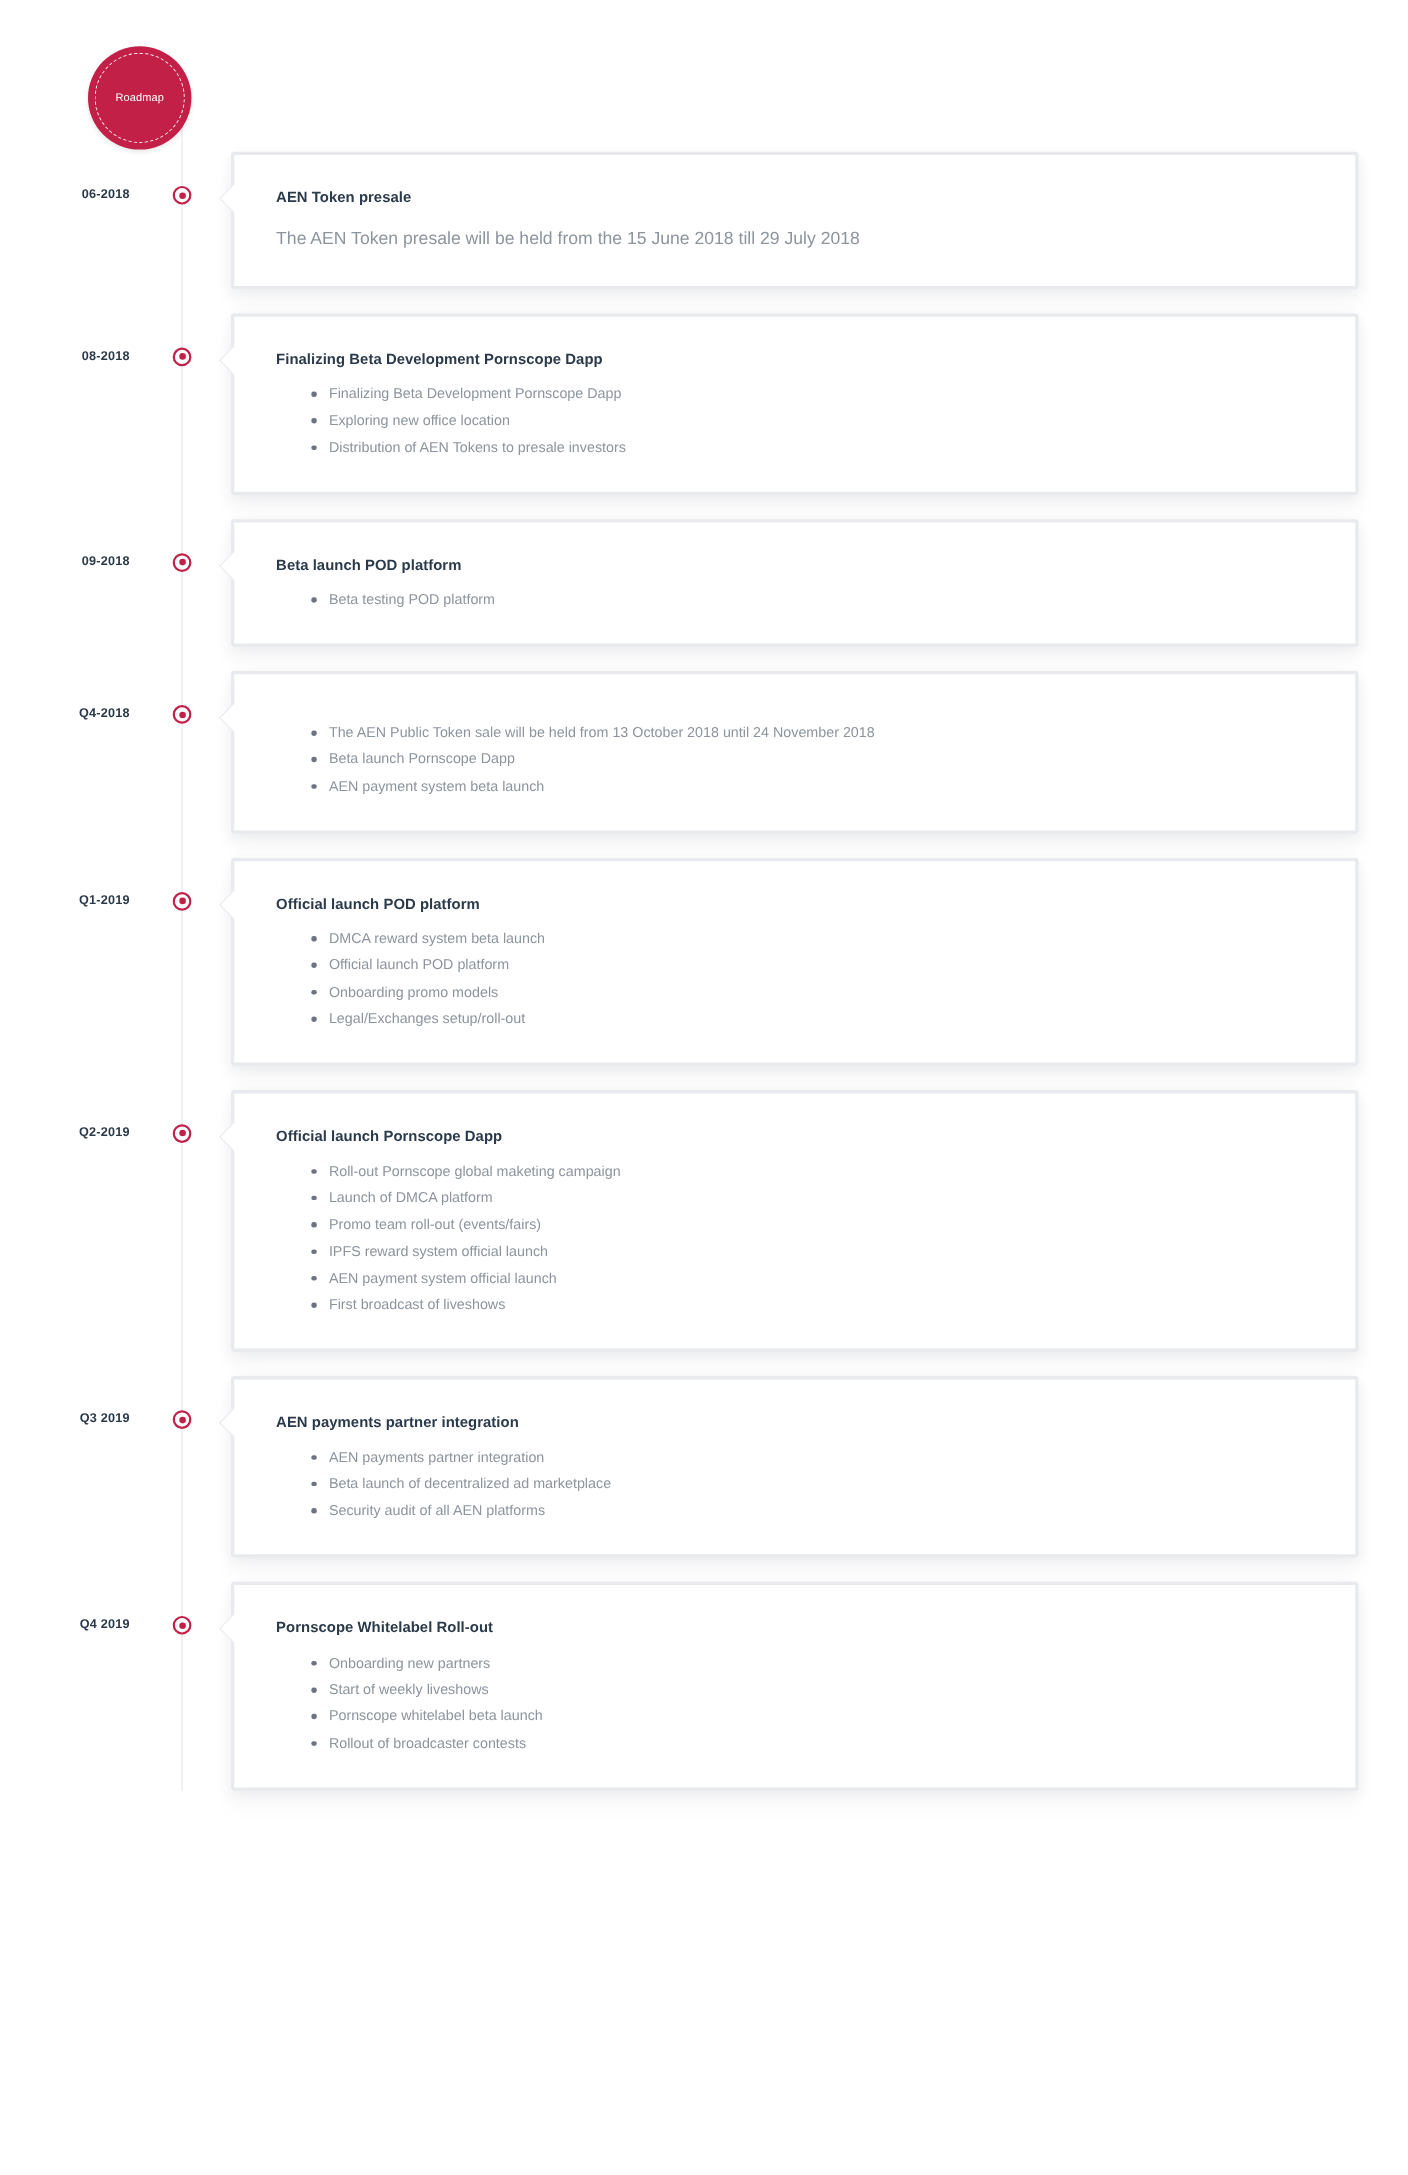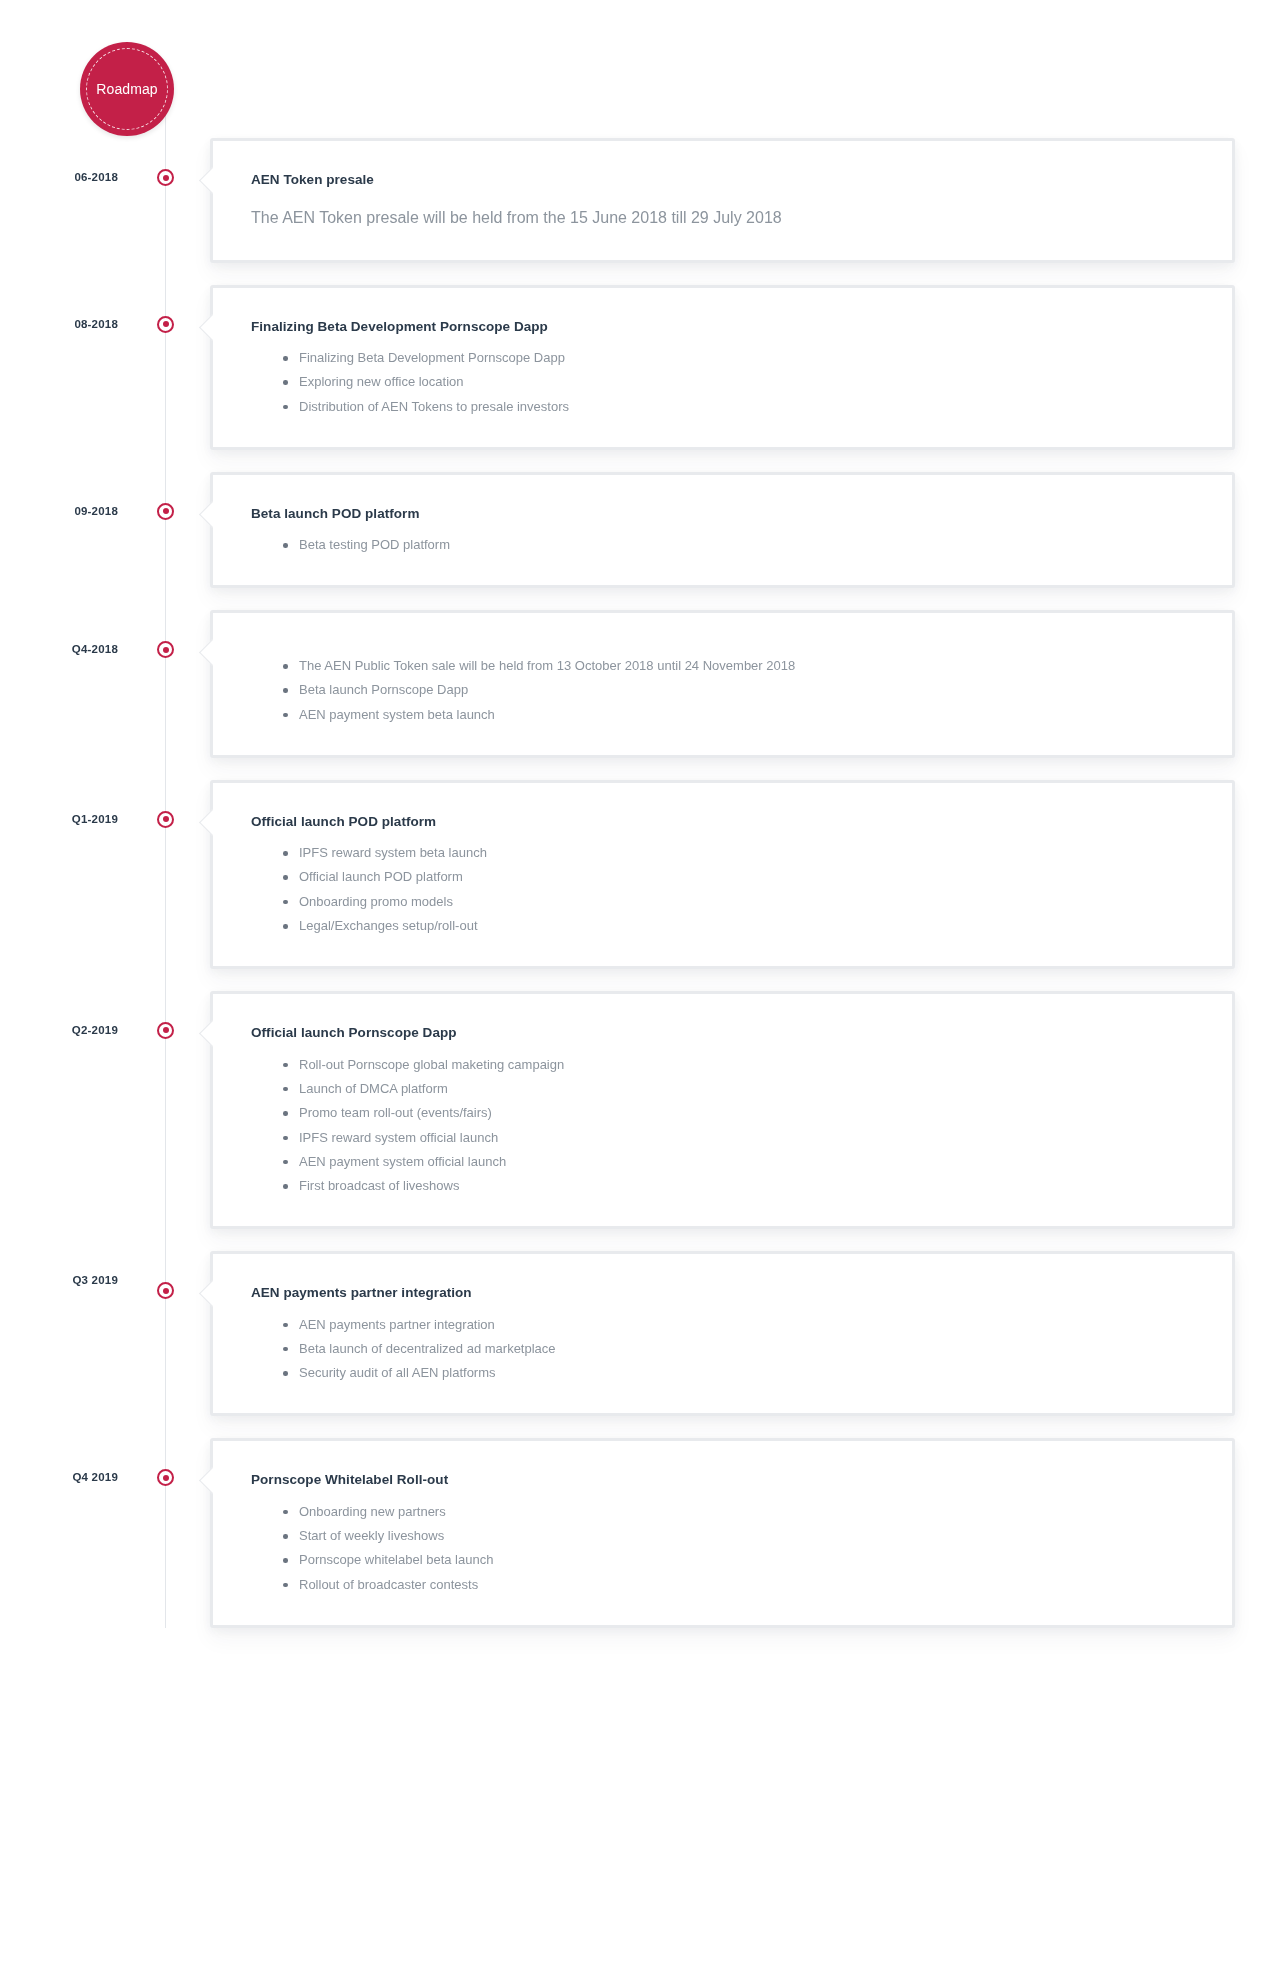"Roadmap" .badge-label { font-size: 14px -> 10px }
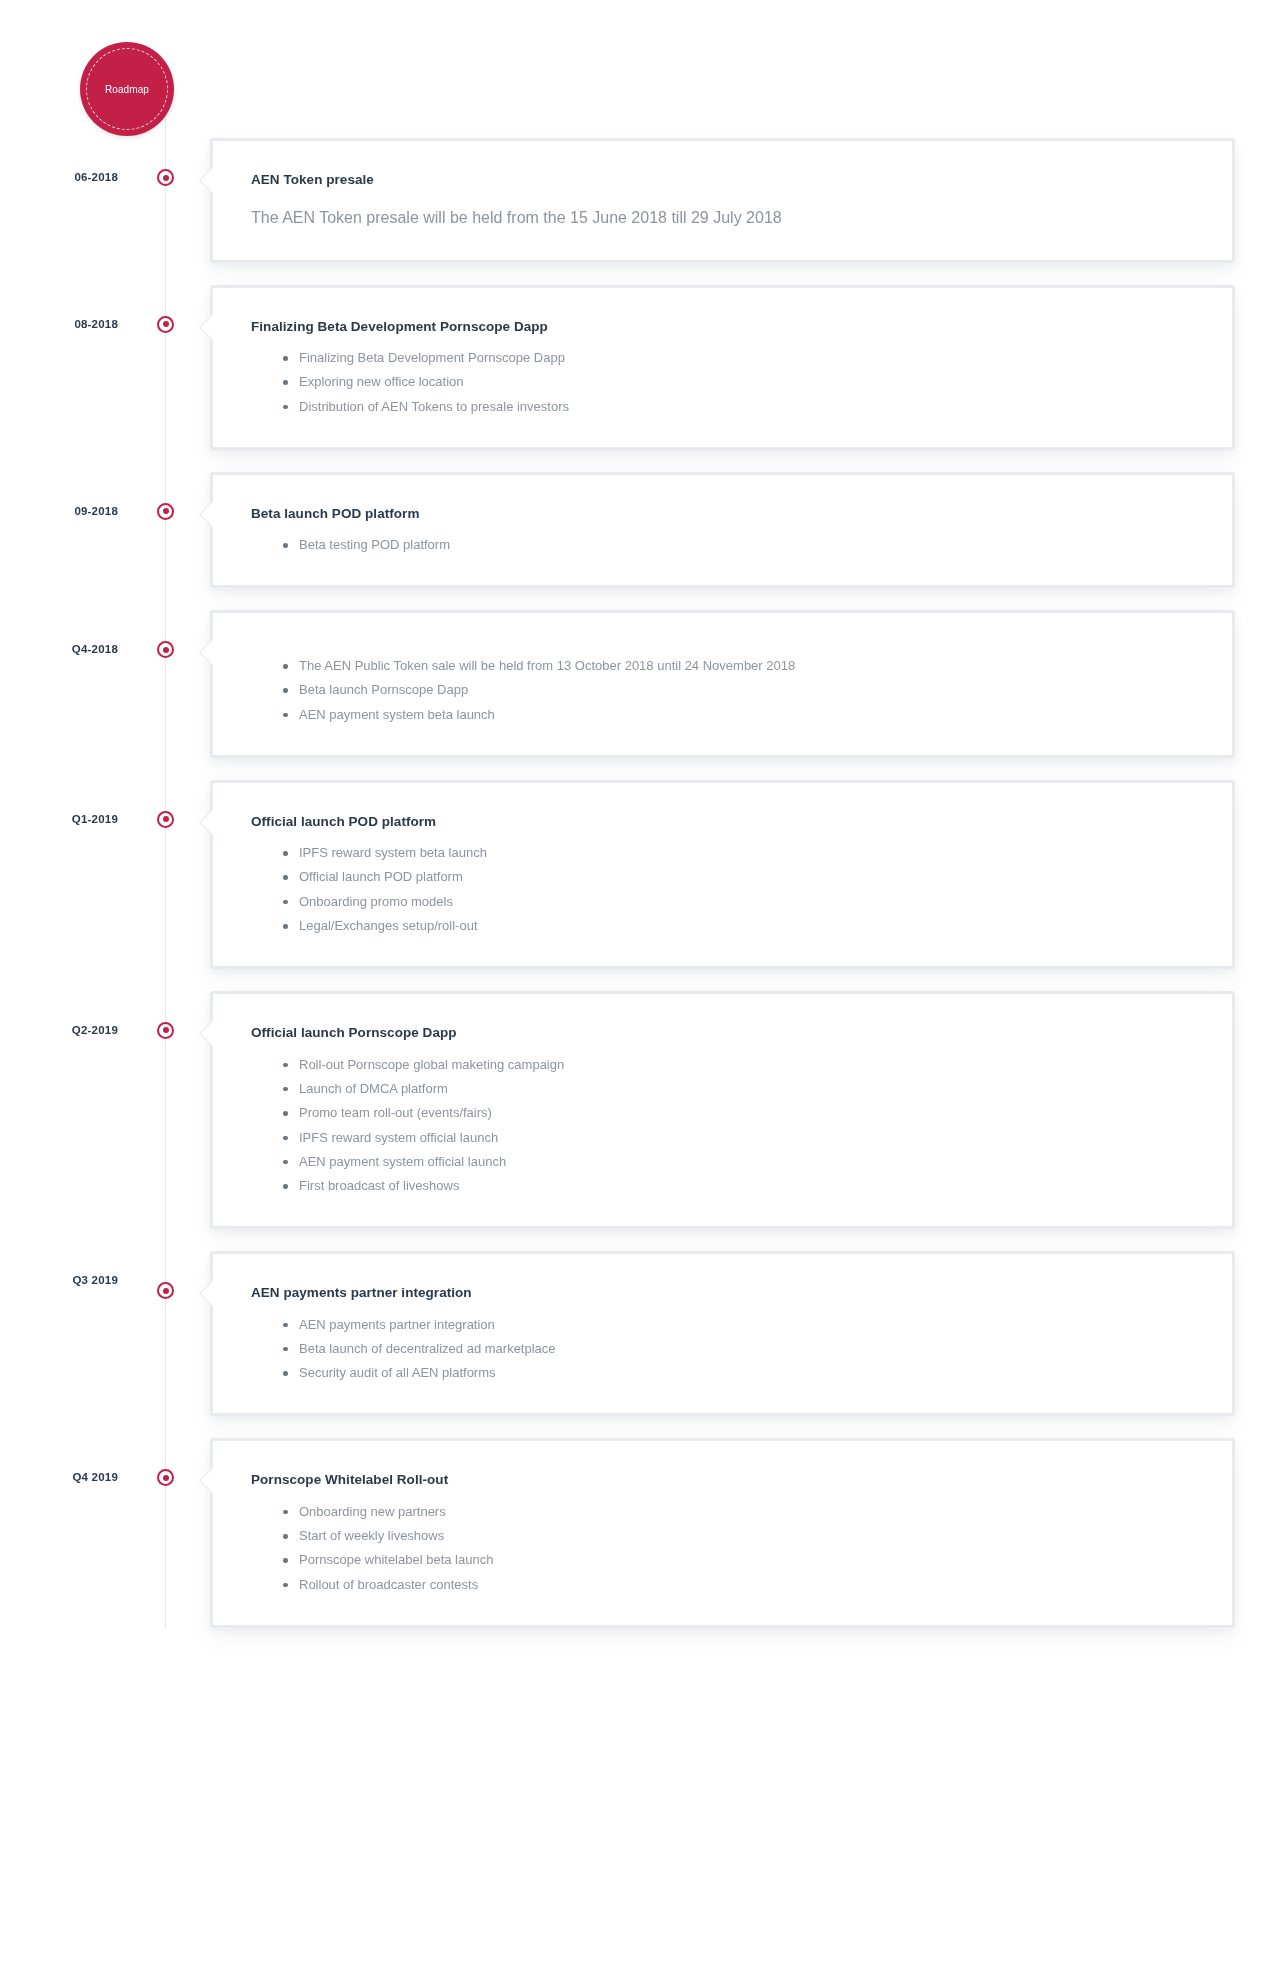"IPFS reward system beta launch" li { text: IPFS -> DMCA }
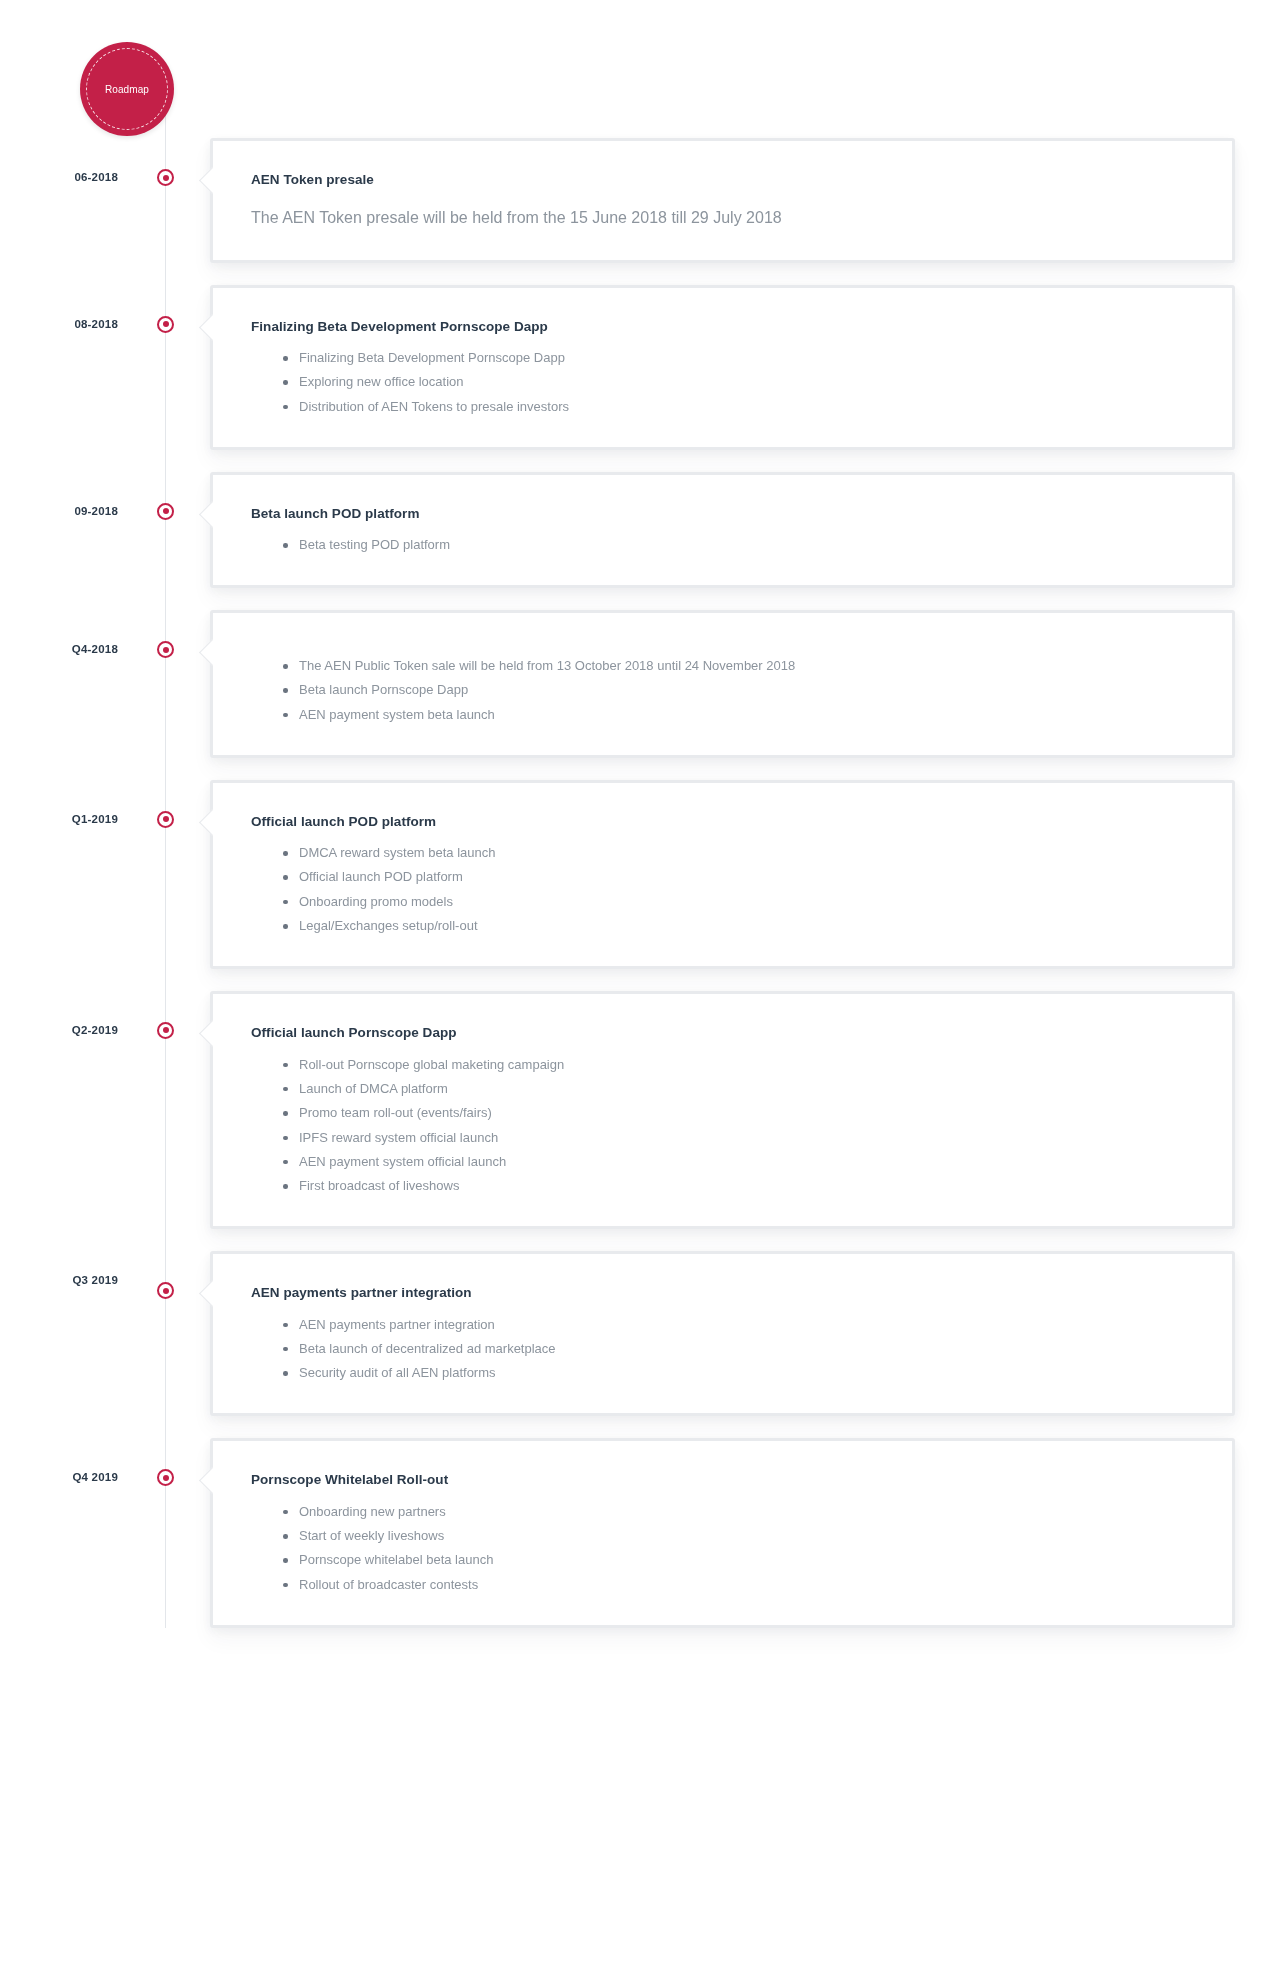"Q3 2019" div.tl-date { top: 23px -> 33px }
